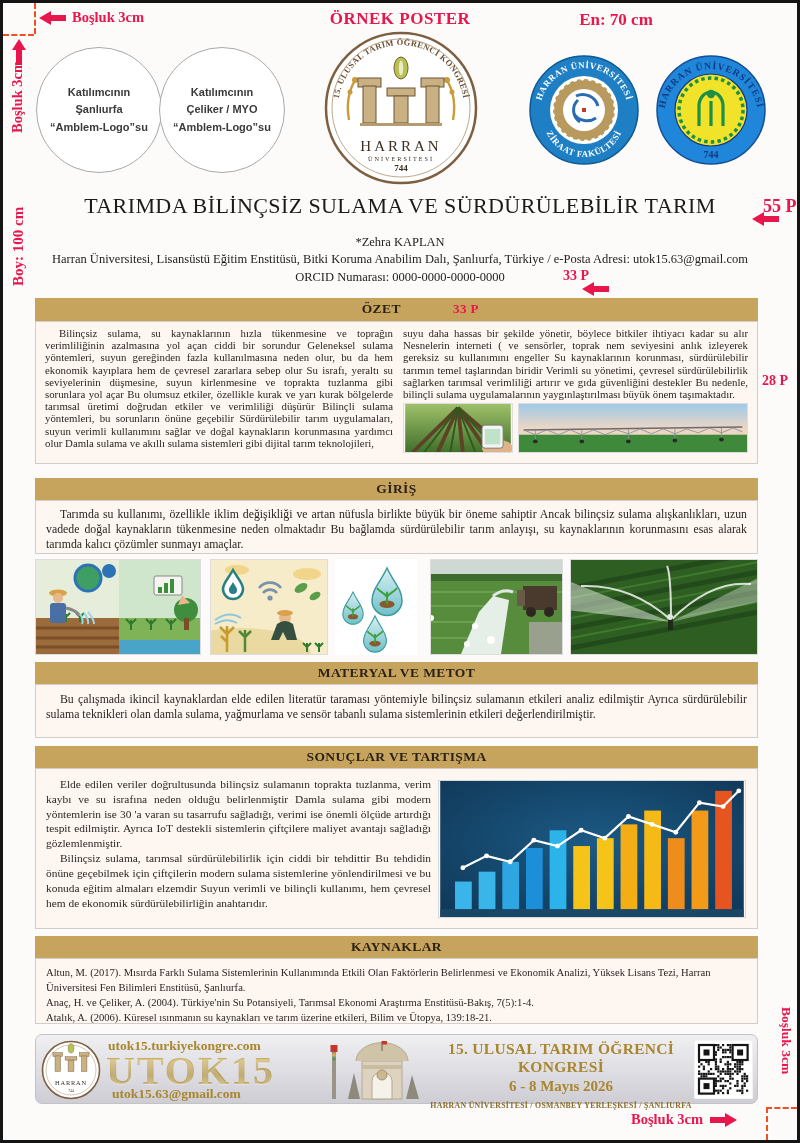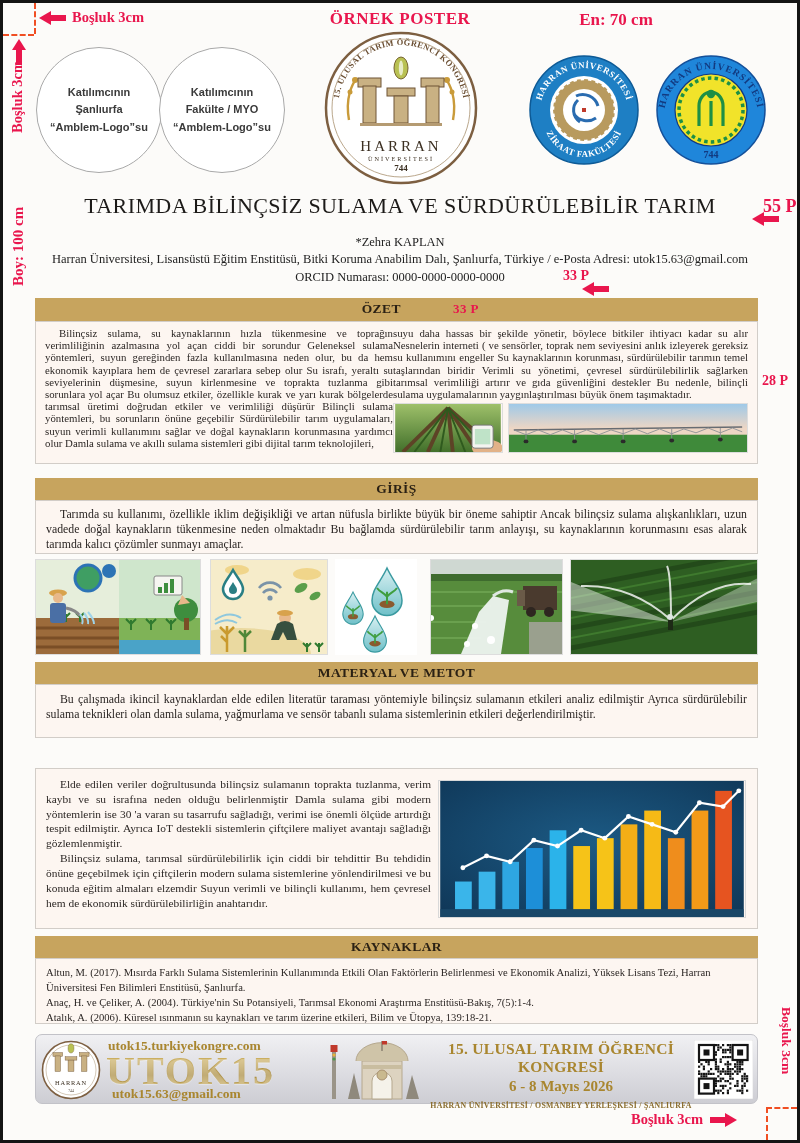"Fakülte / MYO" span { text: Fakülte -> Çeliker }
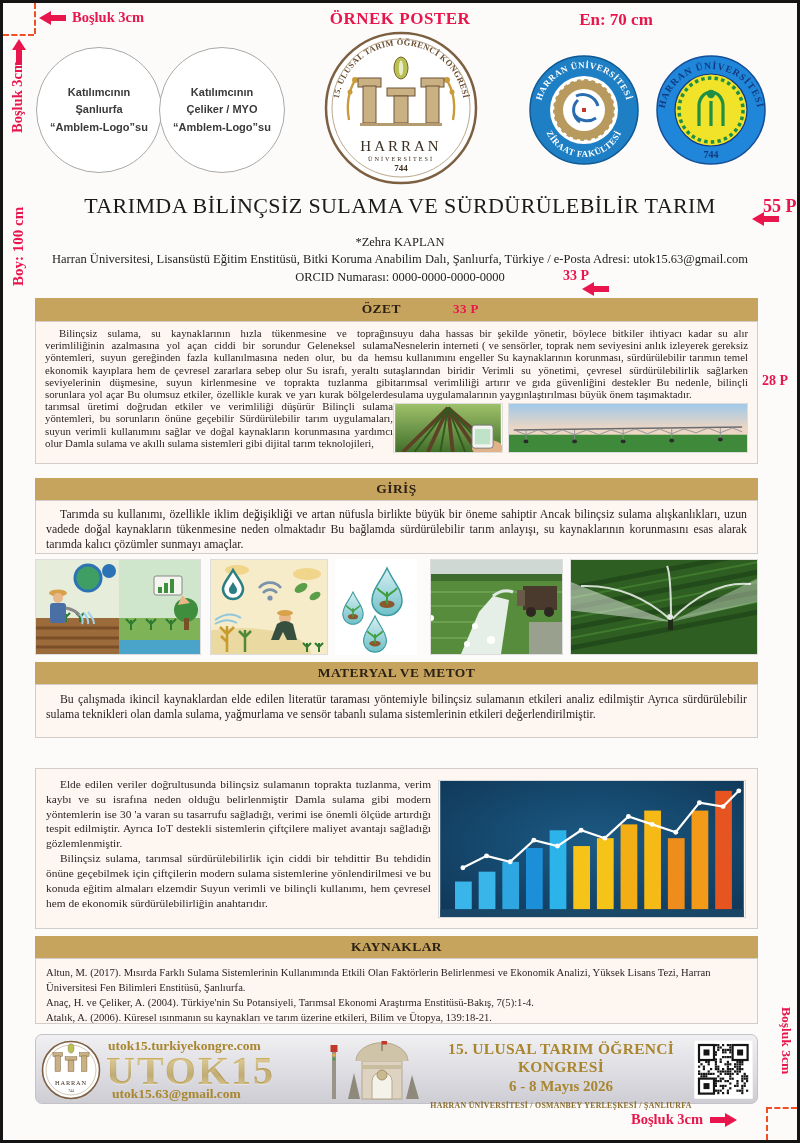"Bilinçsiz sulama, su kaynaklarının hızla" div.sec-box { gap: none -> 10px }
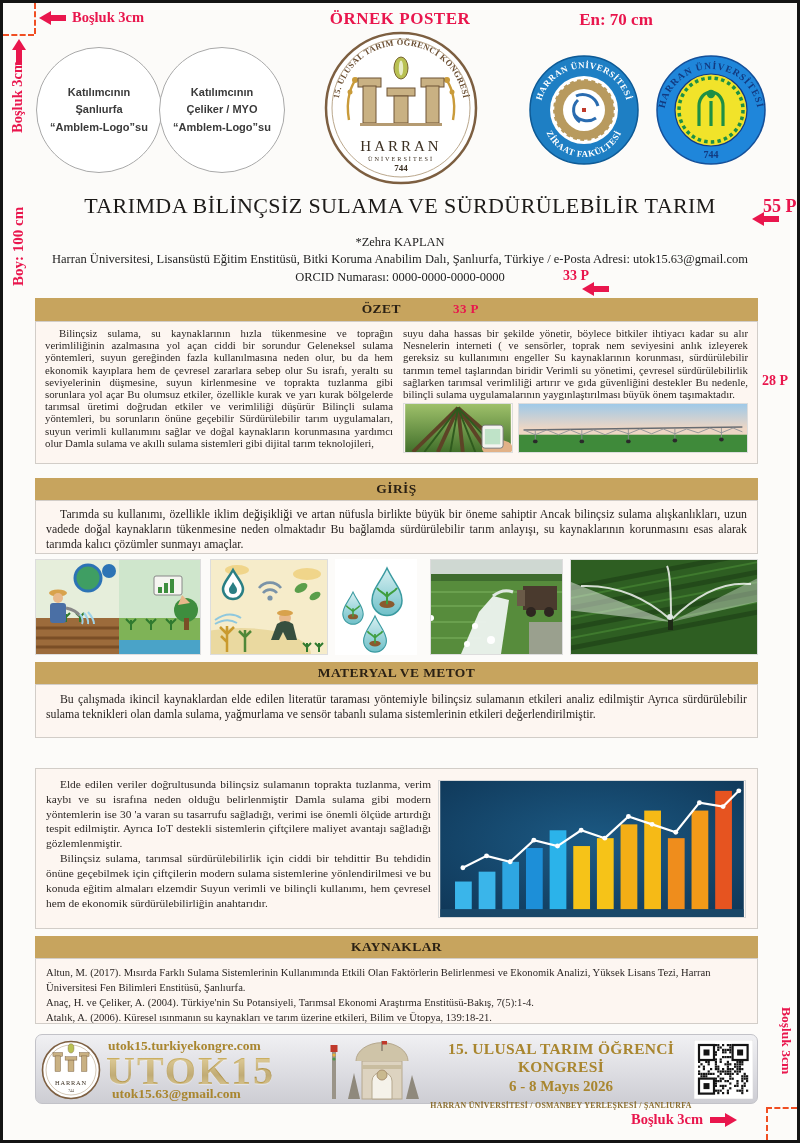"SONUÇLAR VE TARTIŞMA" div.sec-bar { html: none -> <div> <span>SONUÇLAR VE TARTIŞMA</span> </div> }
